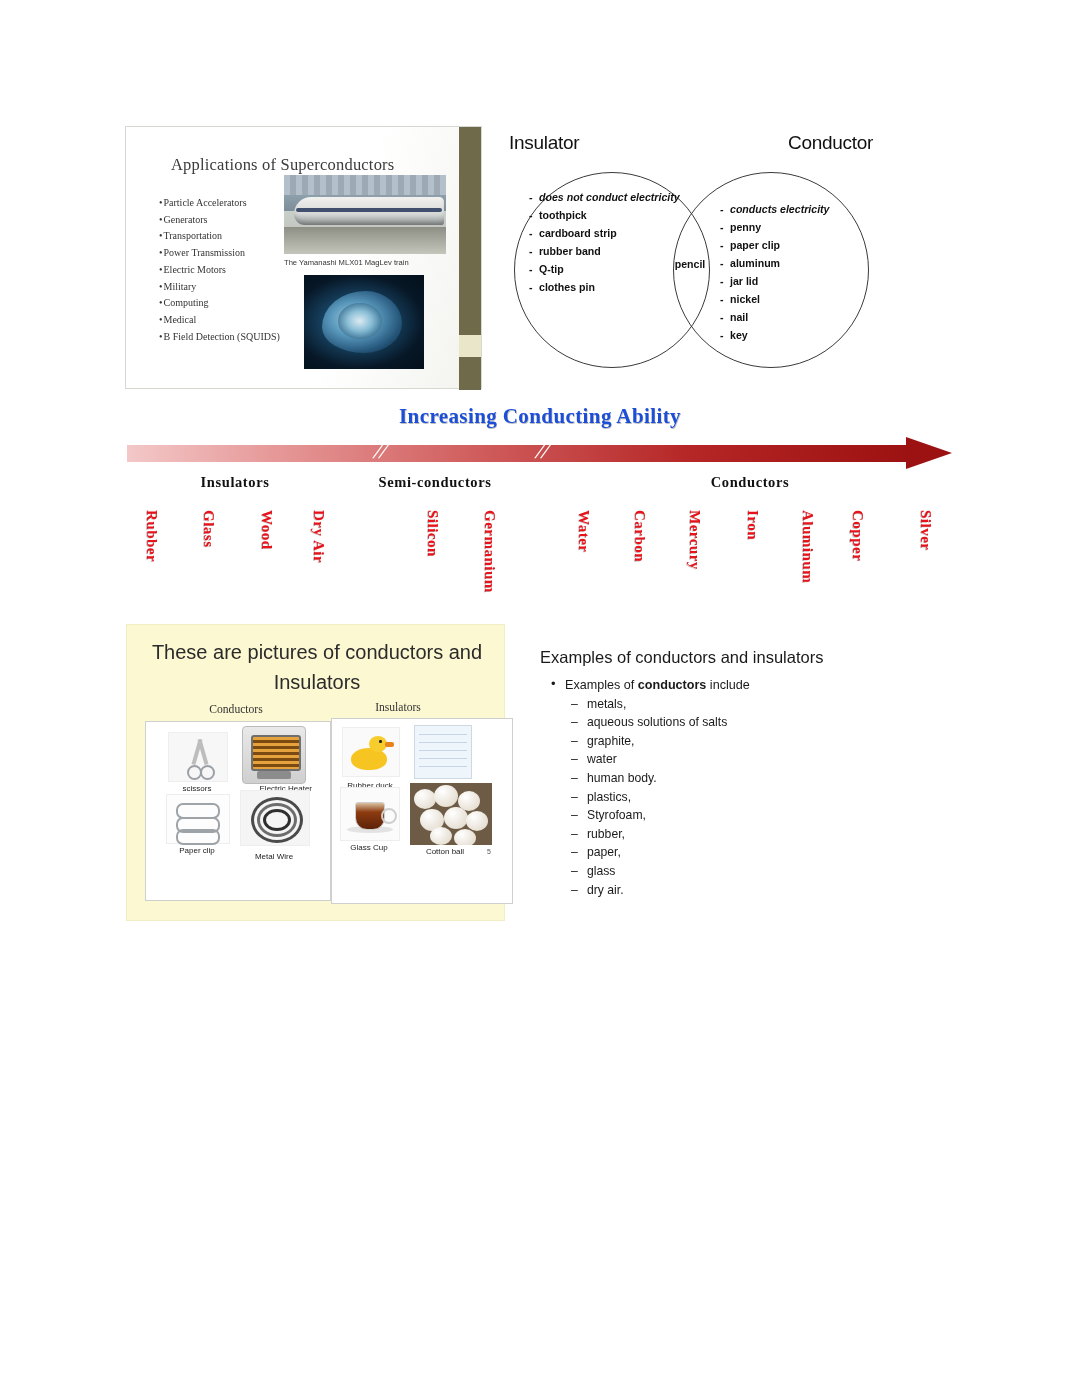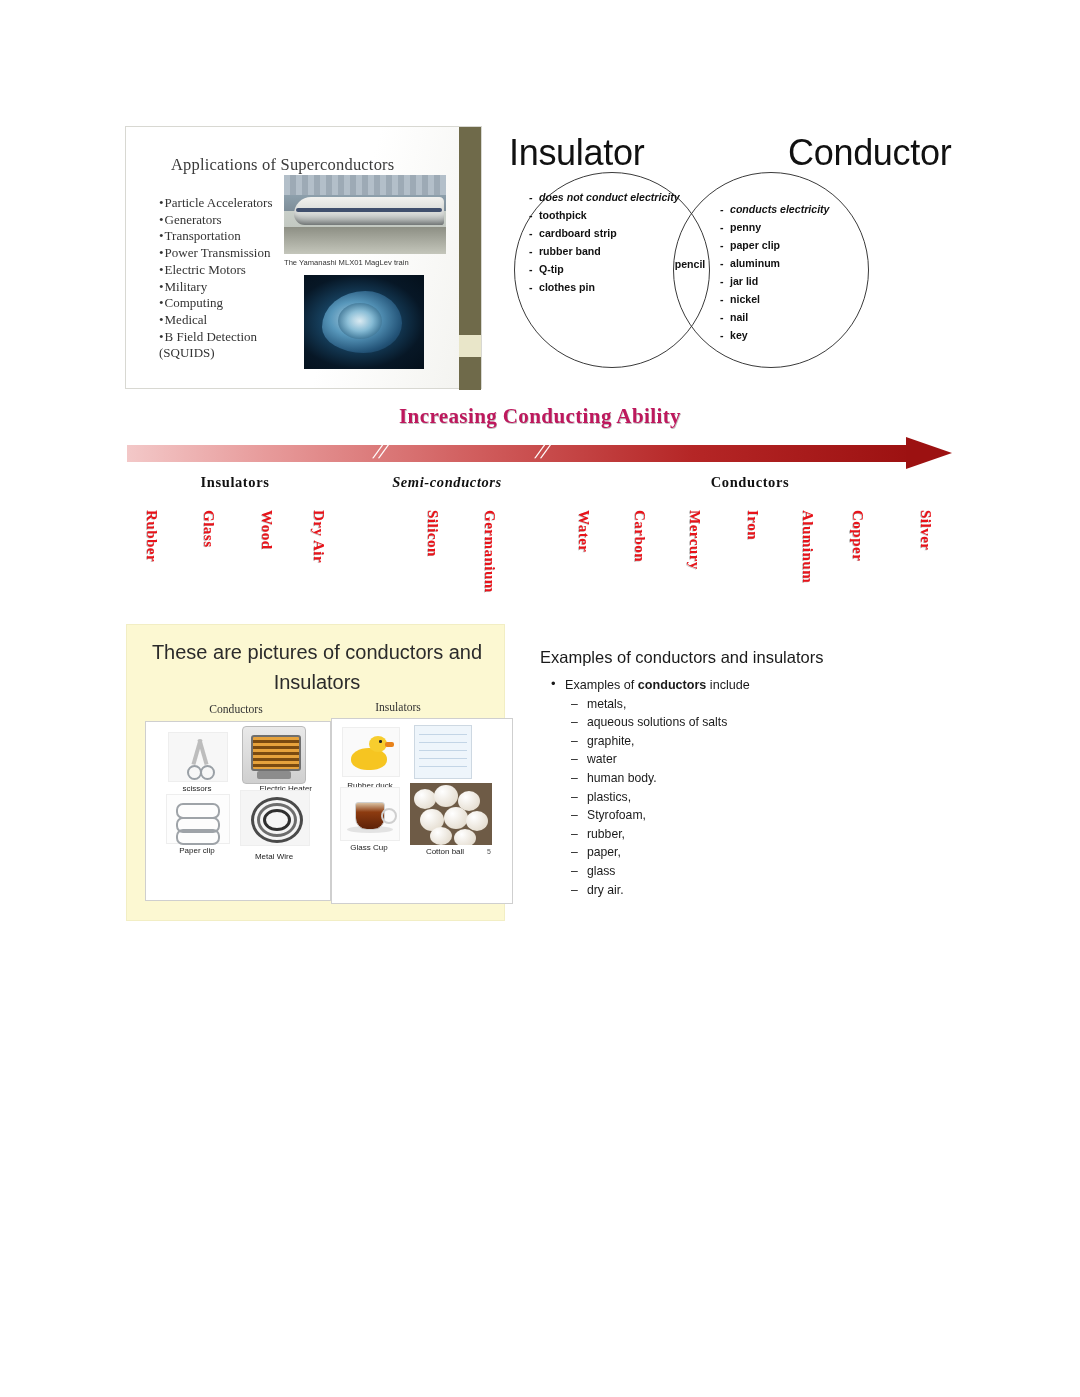"Insulator" #venn .venn-title { font-size: 36px -> 19px }
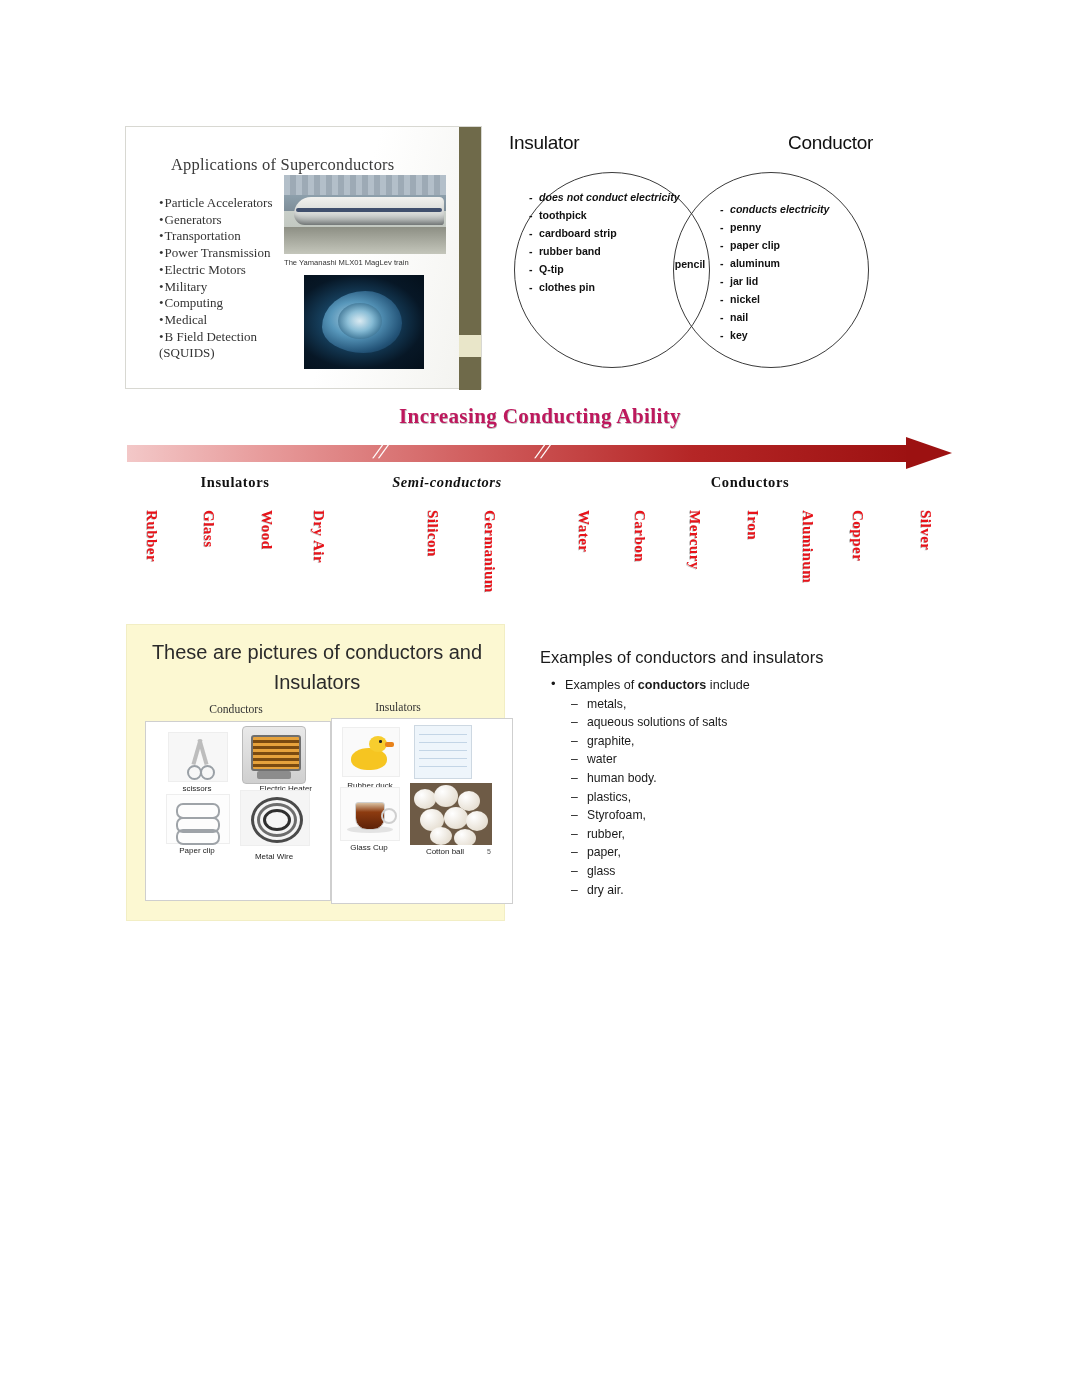"Particle Accelerators" #slide-superconductors .bullets { font-size: 13px -> 10px }
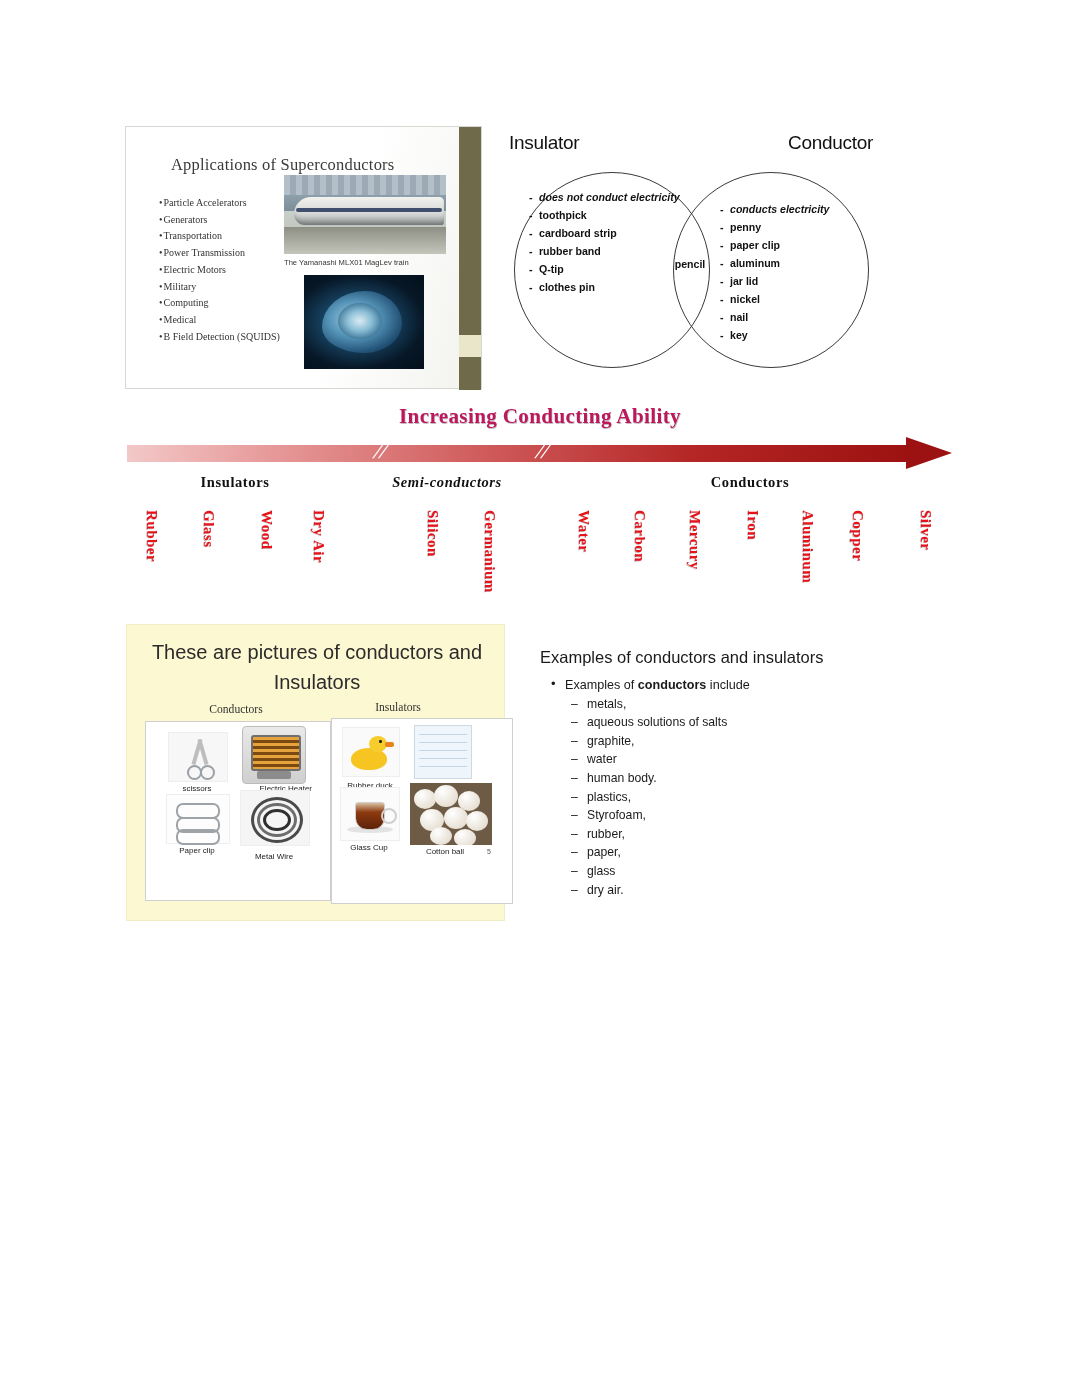"Increasing Conducting Ability" #conducting-scale .scale-title { color: #be185d -> #1d4ed8 }
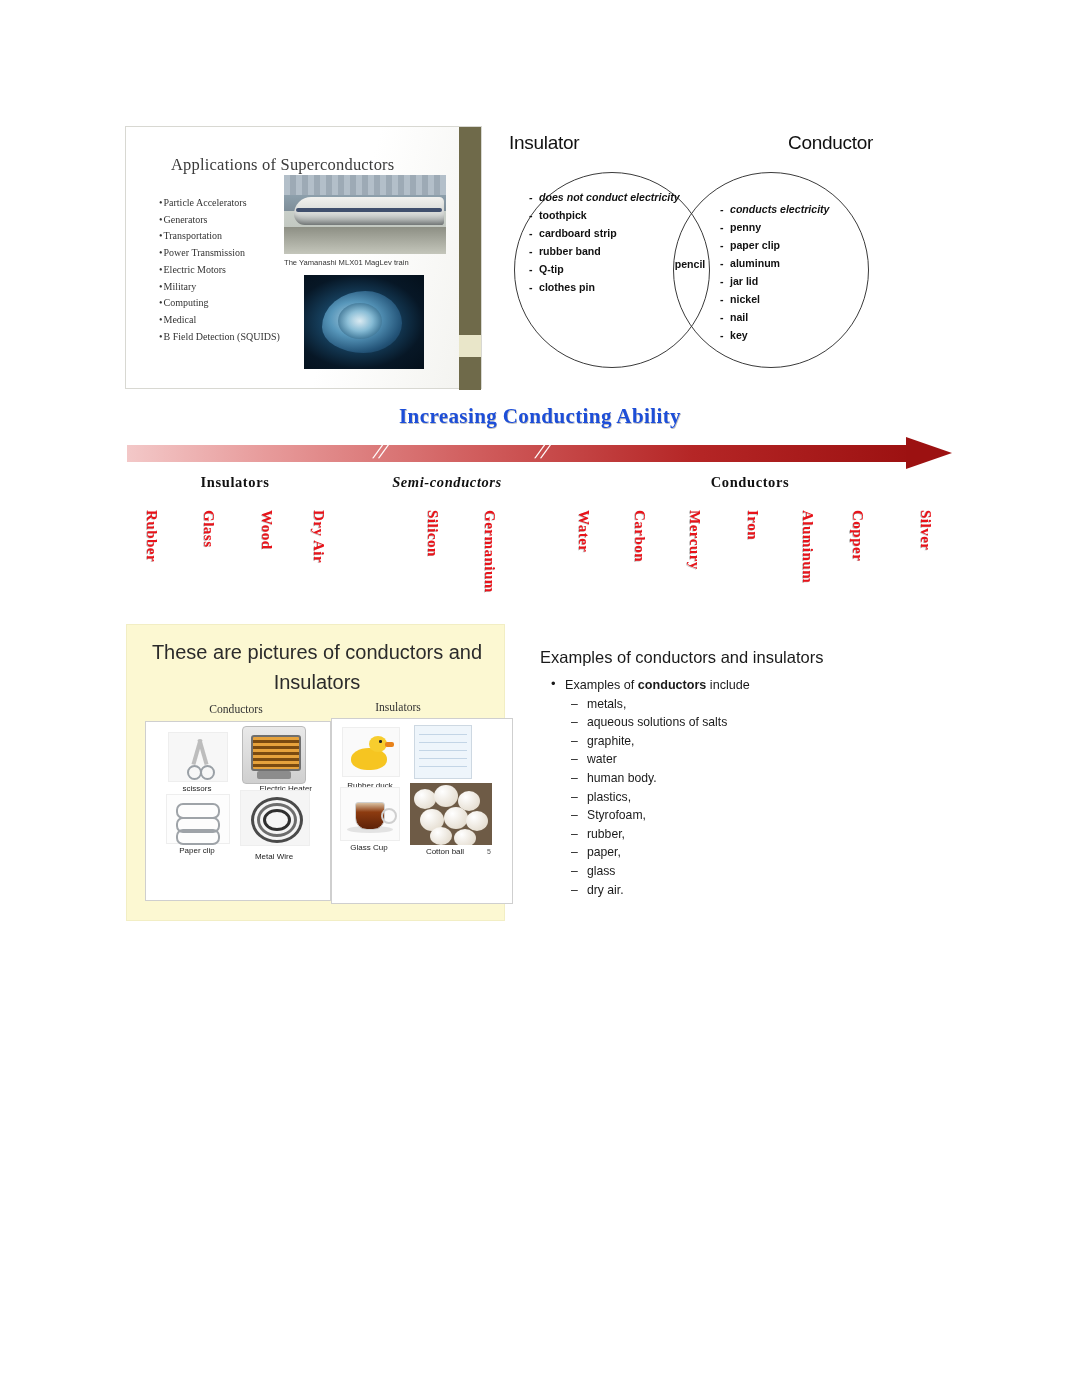"Semi-conductors" #conducting-scale .g-semi { font-style: italic -> none; left: 352px -> 340px }
